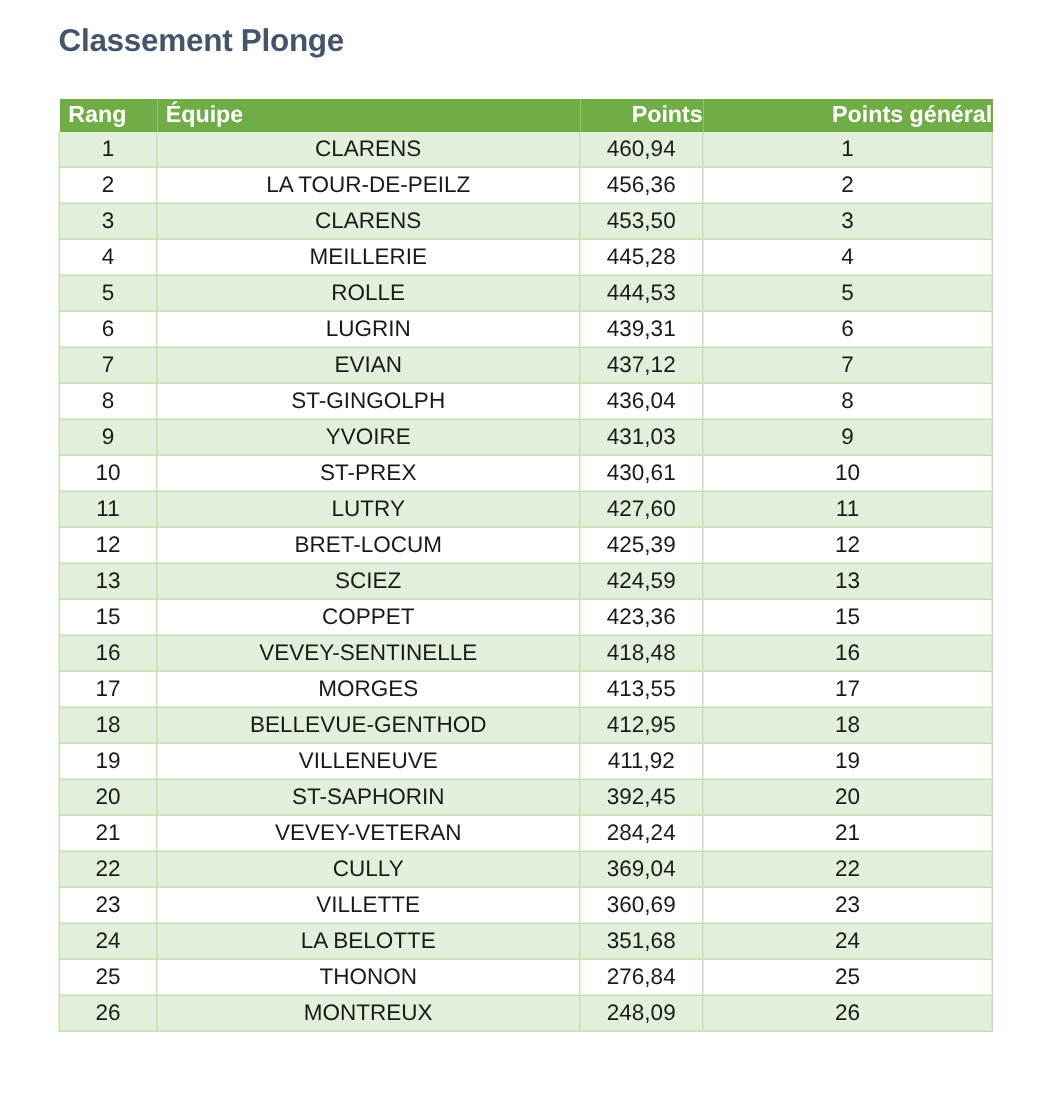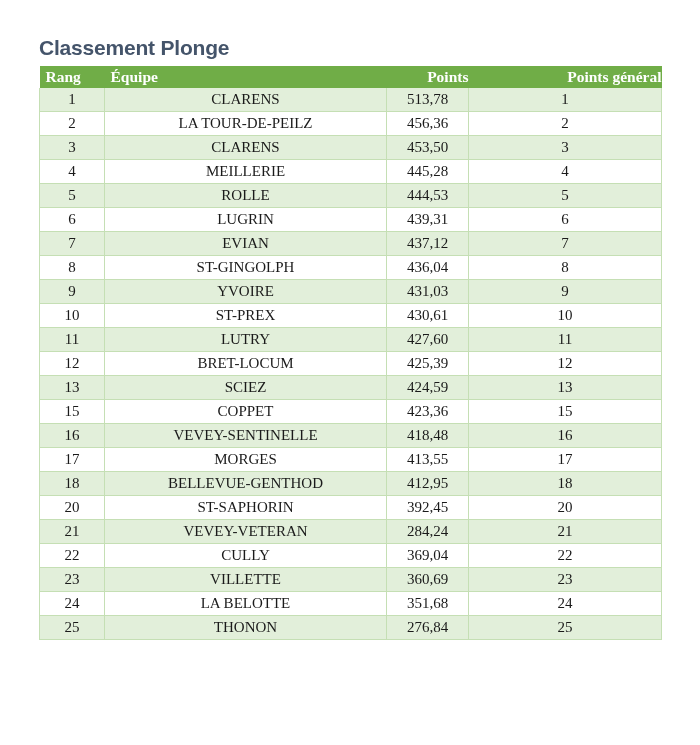"Classement Plonge" .title { top: 36px -> 16px }
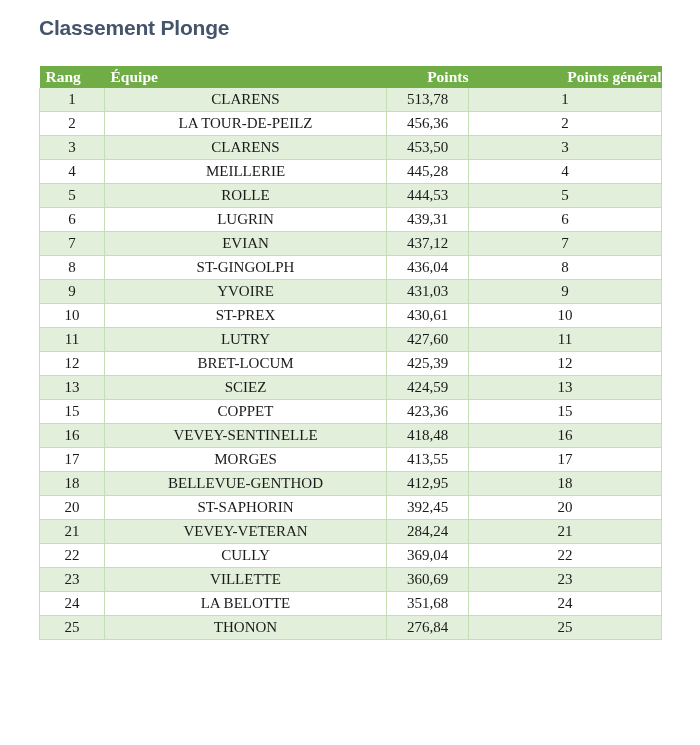"Rang" table { font-family: Liberation Serif, serif -> Liberation Sans, sans-serif }
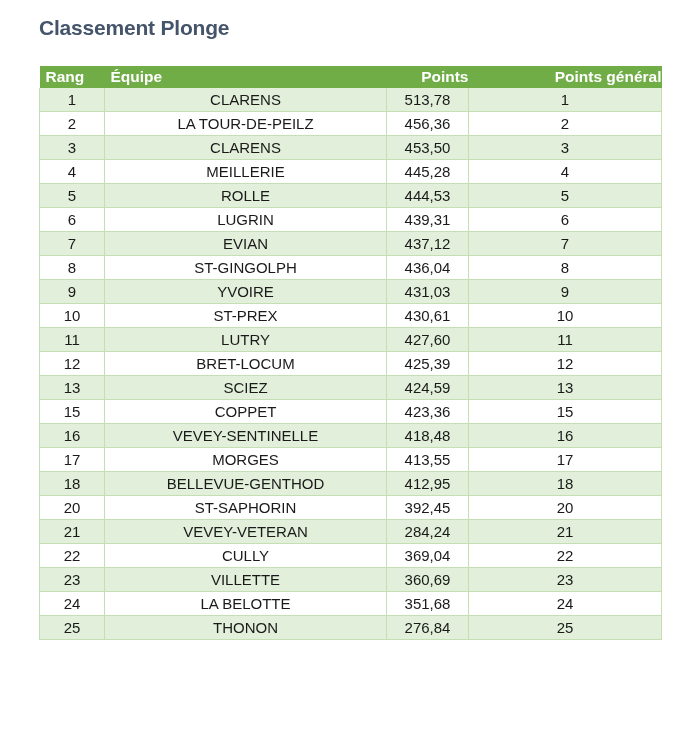"513,78" td { text: 513,78 -> 460,94 }
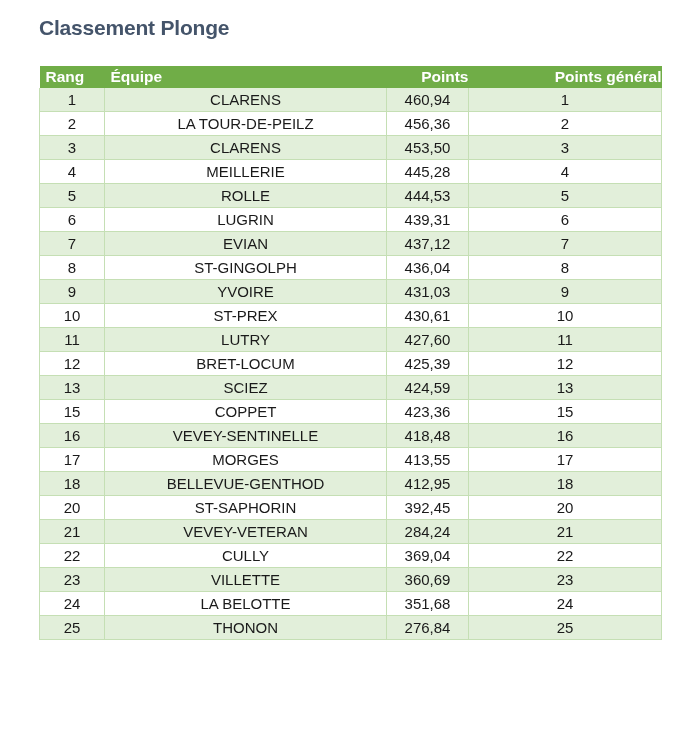"19" tr { html: none -> <tr> <td>19</td> <td>VILLENEUVE</td> <td>411,92</td> <td>19</td> </tr> }
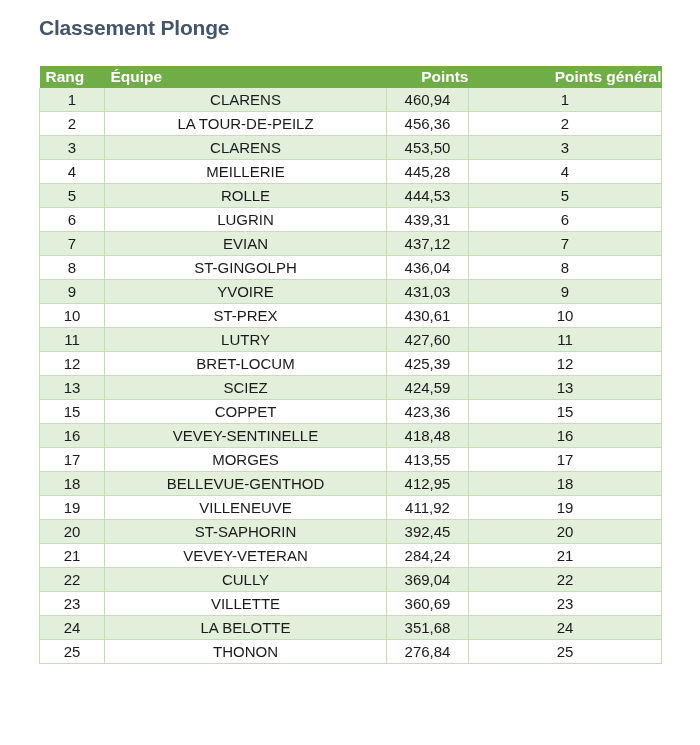"26" tr { html: none -> <tr> <td>26</td> <td>MONTREUX</td> <td>248,09</td> <td>26</td> </tr> }
